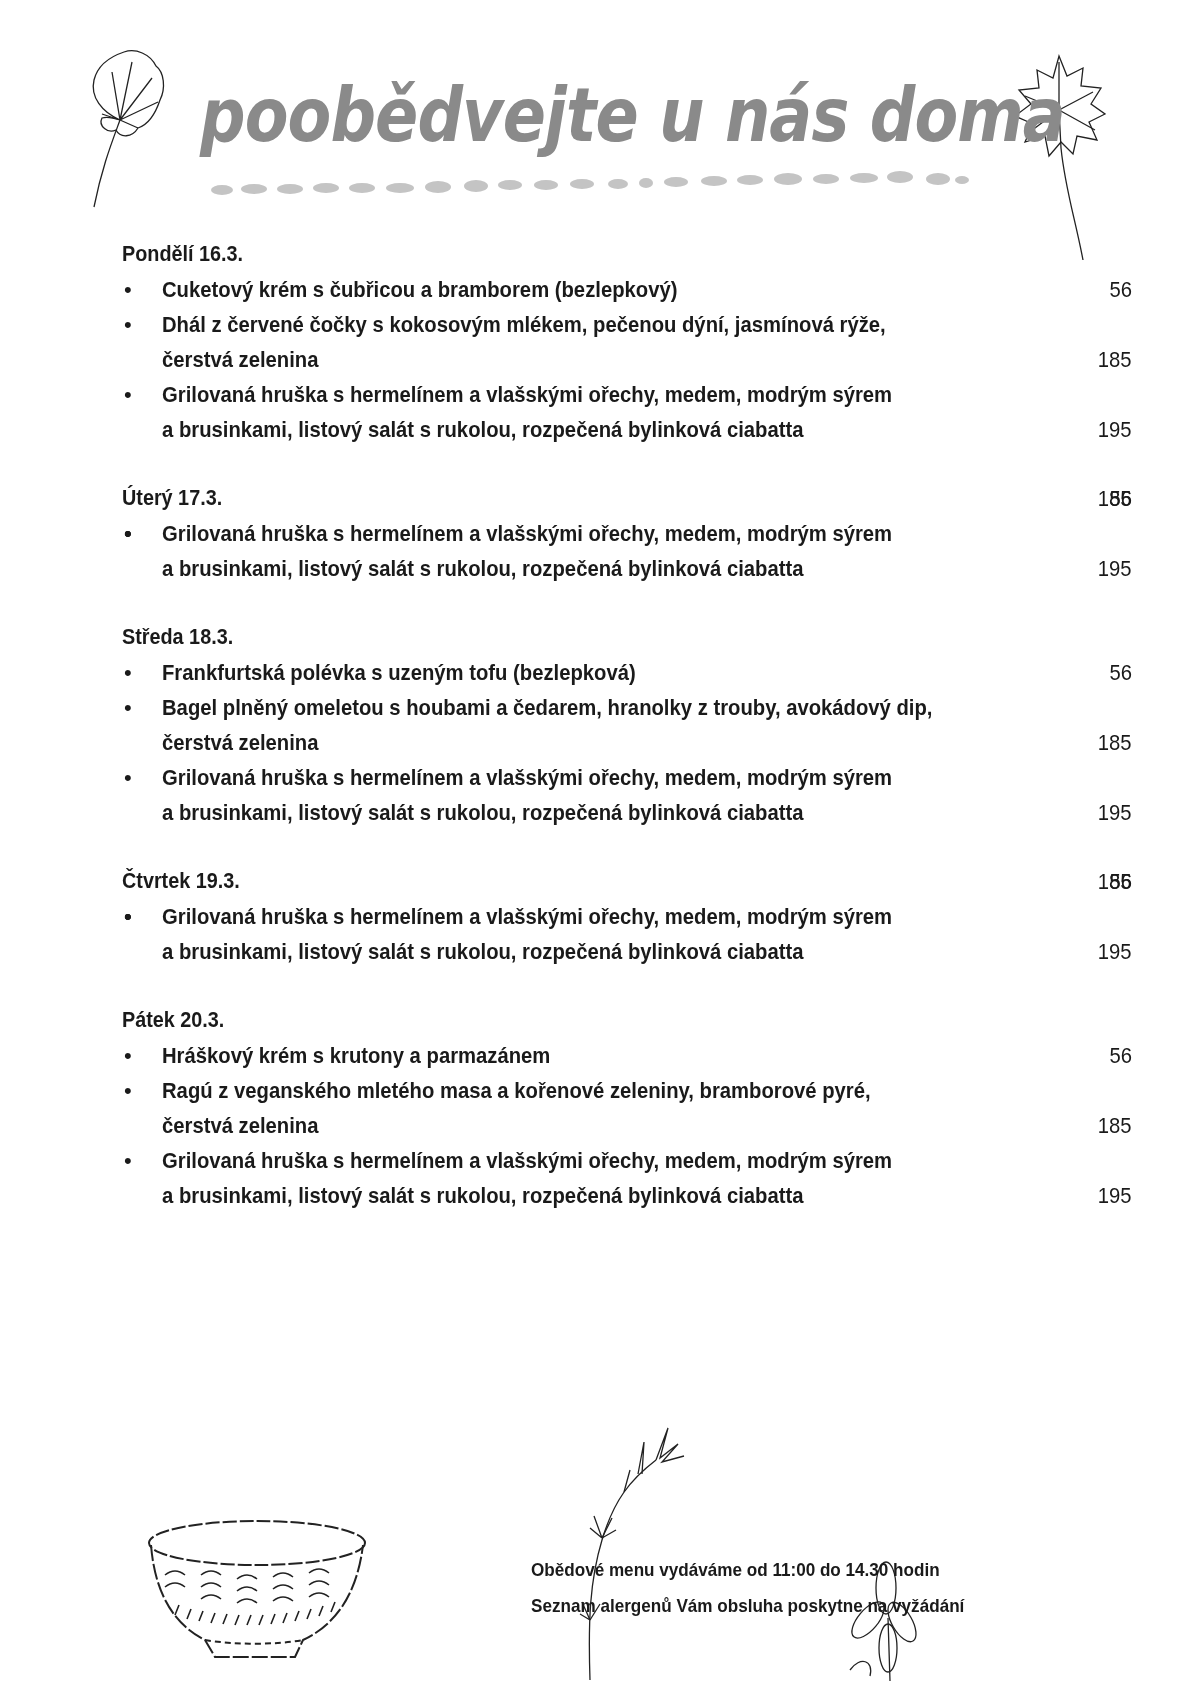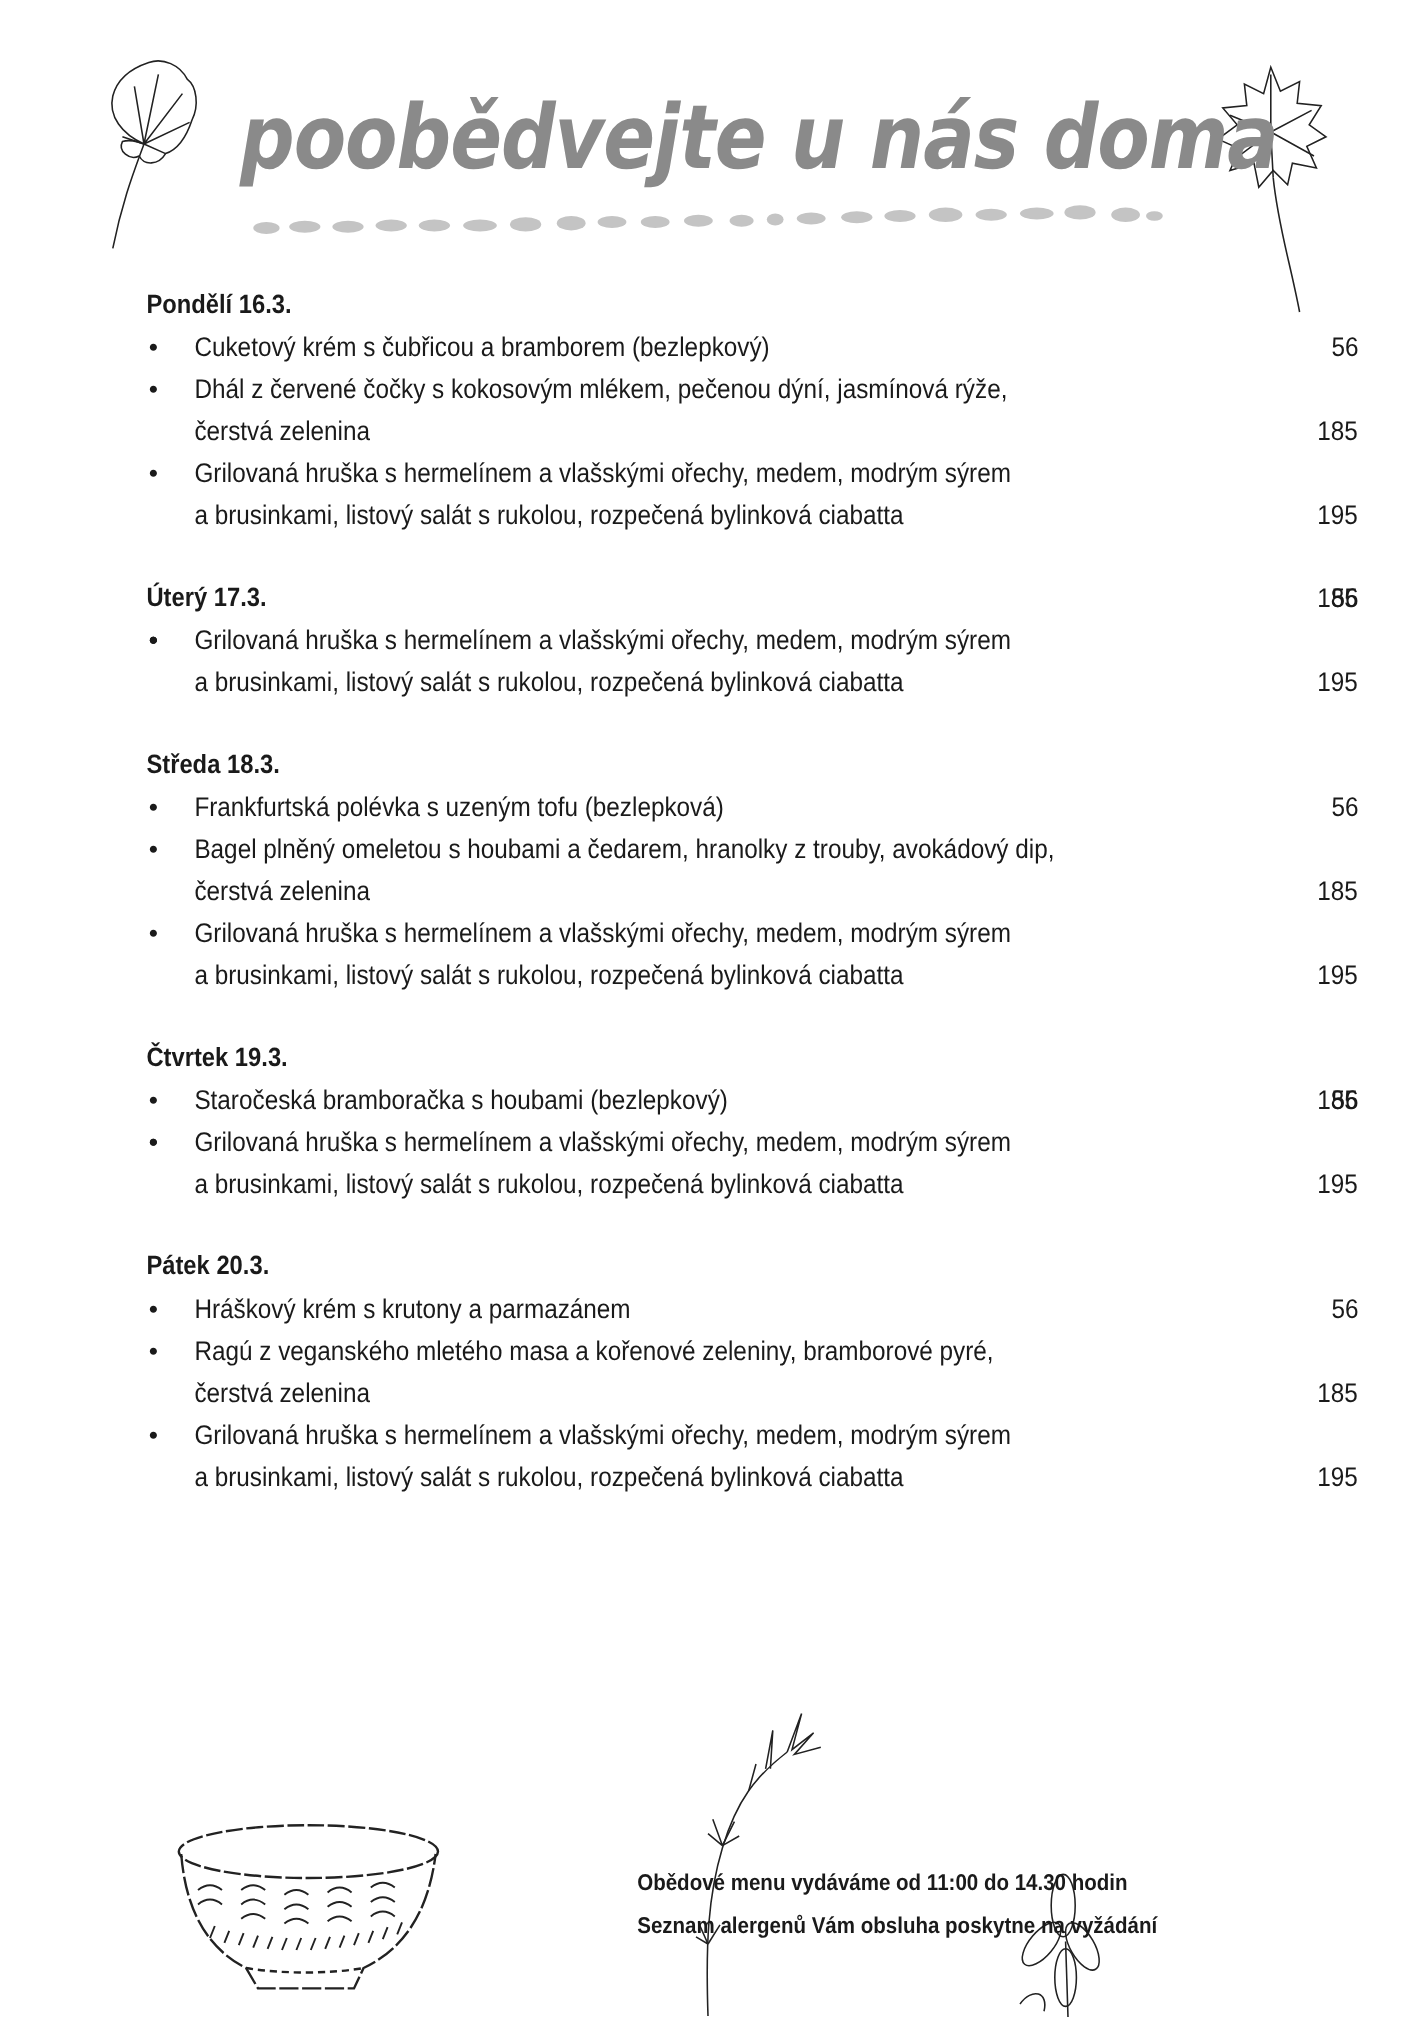"Cuketový krém s čubřicou a" .item-lines { font-weight: none -> bold }
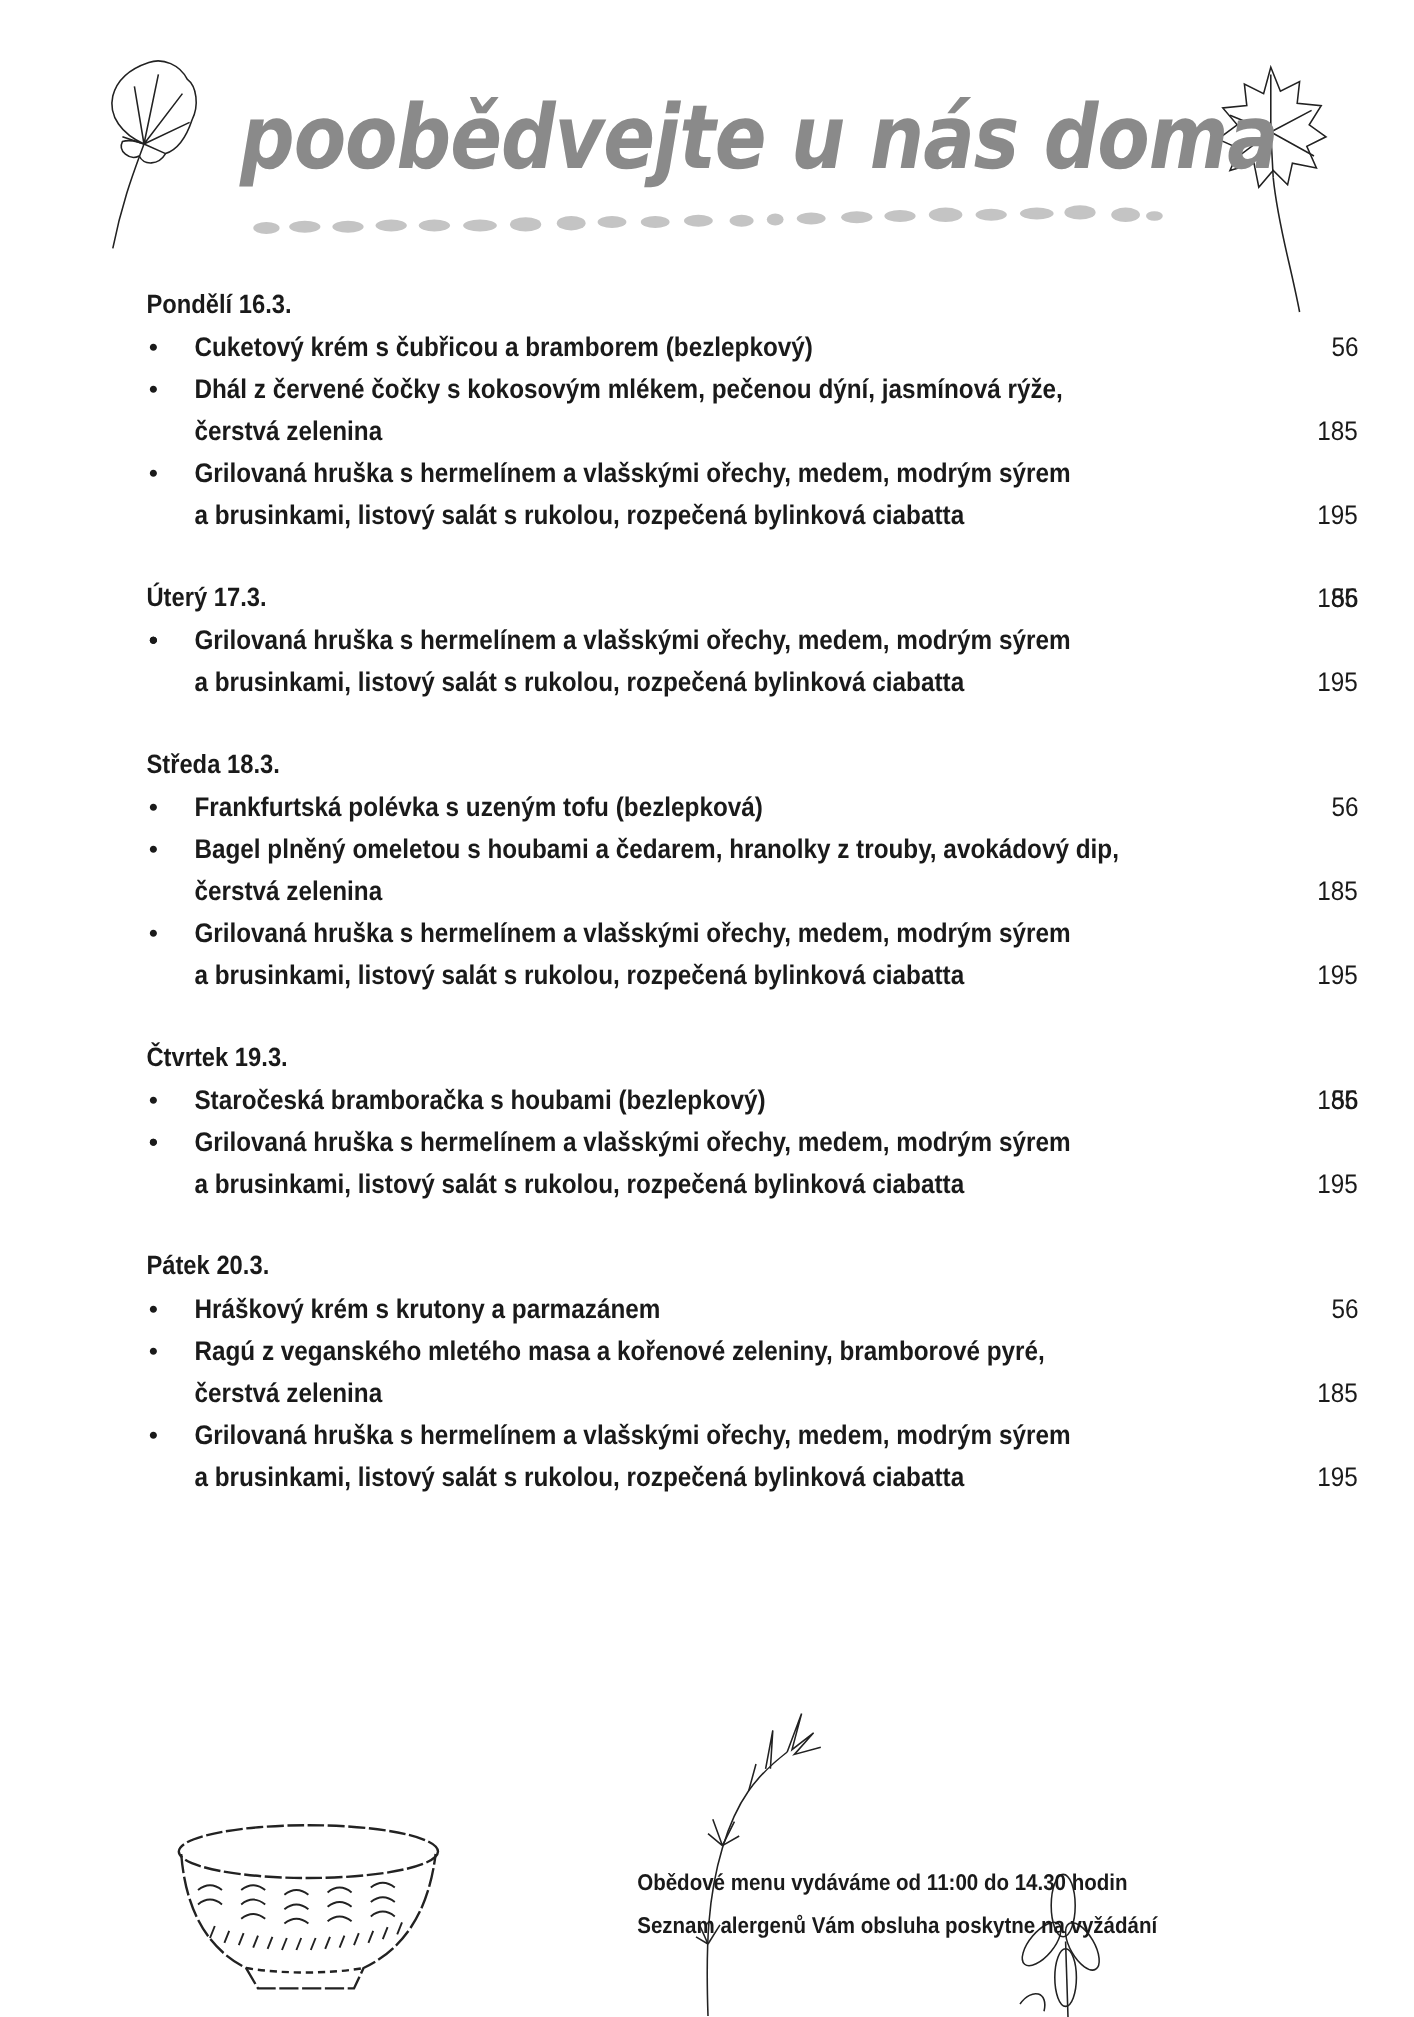"Staročeská bramboračka s houbami" div.item-lines { html: <div> <div>Staročeská bramboračka s houbami (bezlepkový)</div> </div> -> none }
